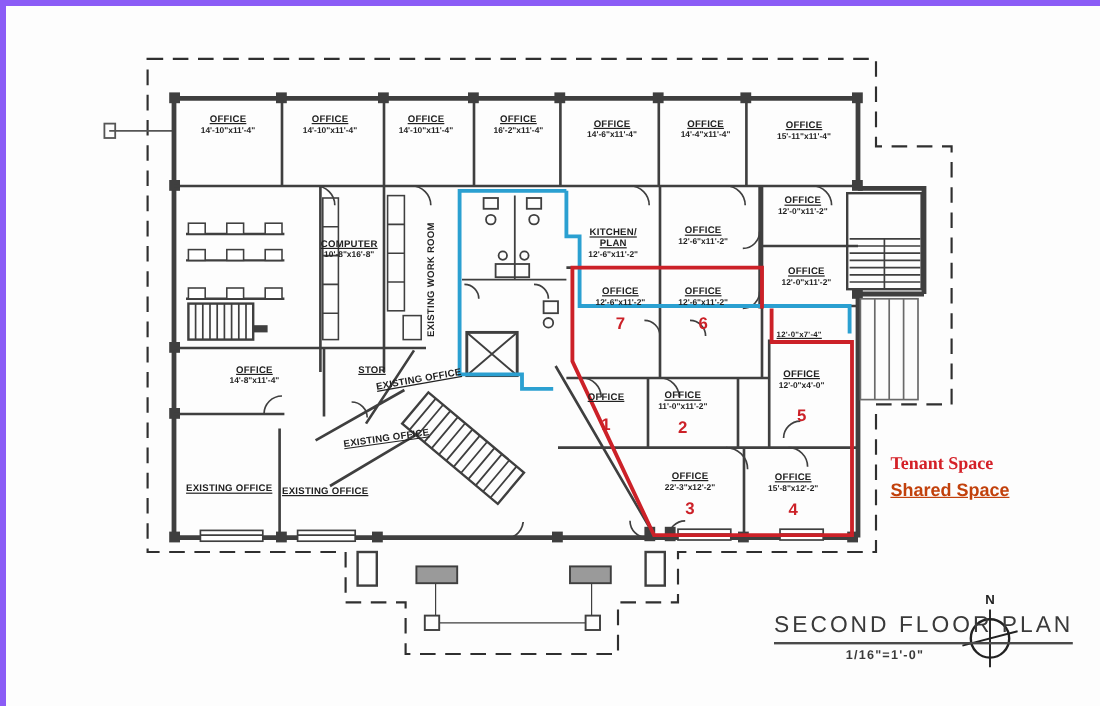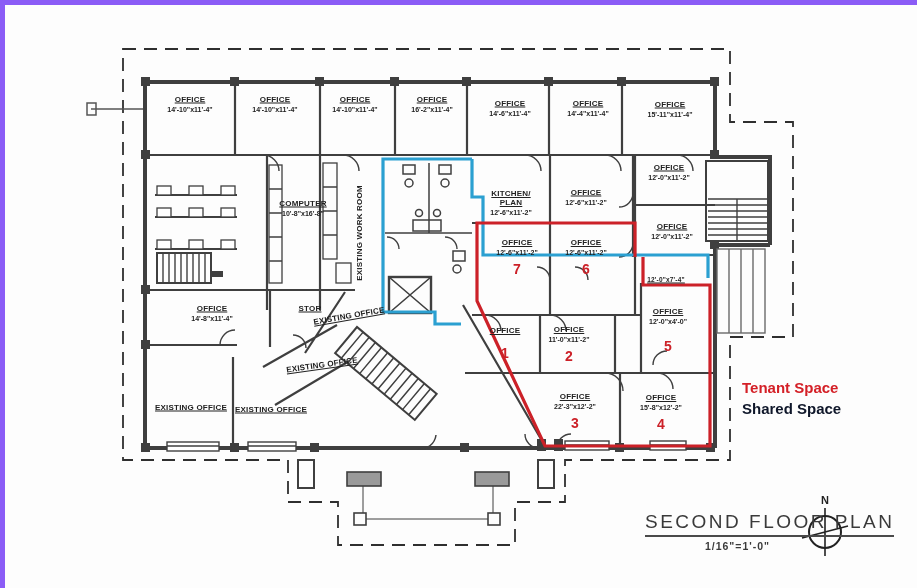"COMPUTER" div.room { left: 298px -> 286px }
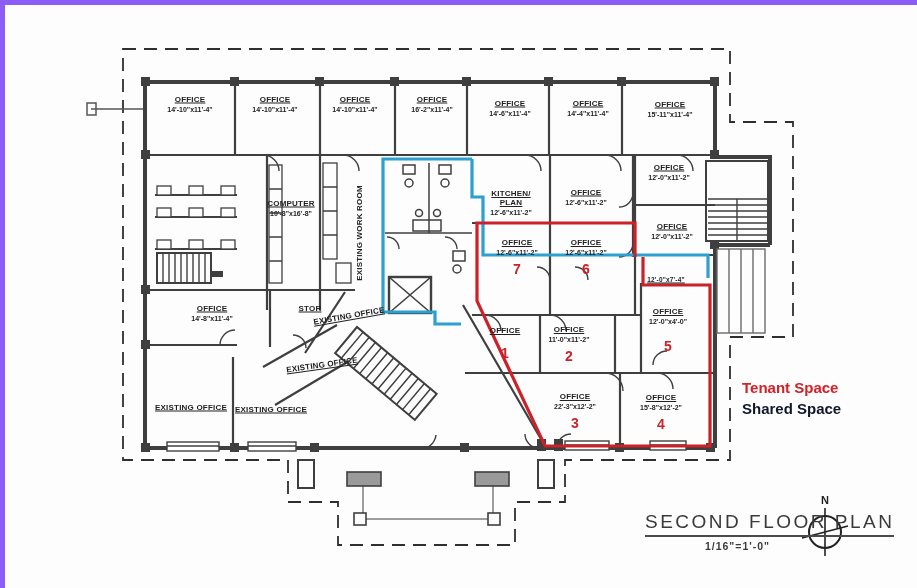"Tenant Space" #legend .tenant { font-family: none -> Liberation Serif, serif }
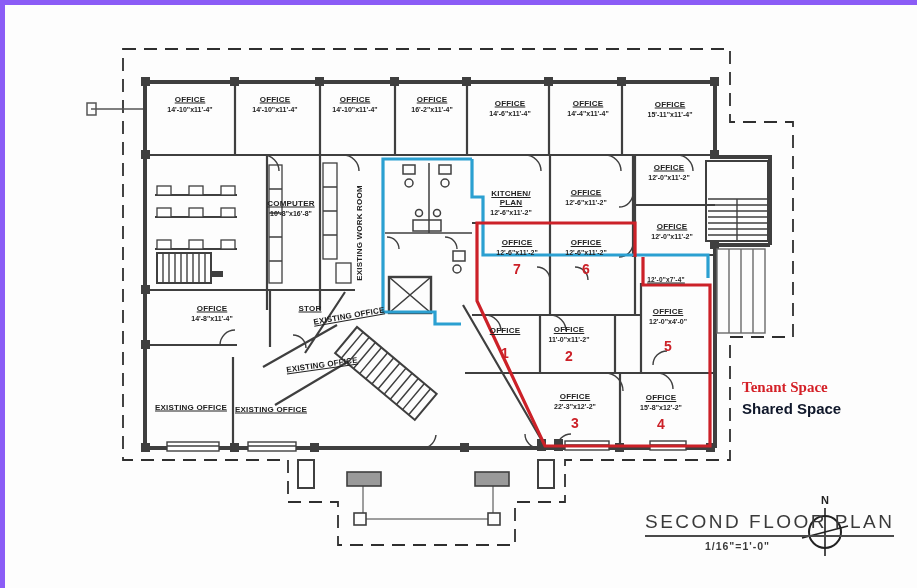"Shared Space" #legend .shared { color: #0f172a -> #c2410c; text-decoration: none -> underline }
